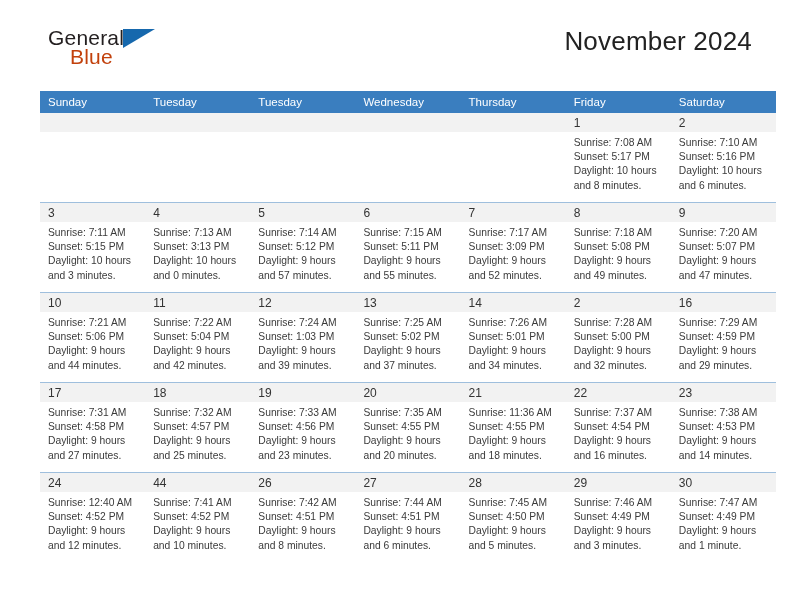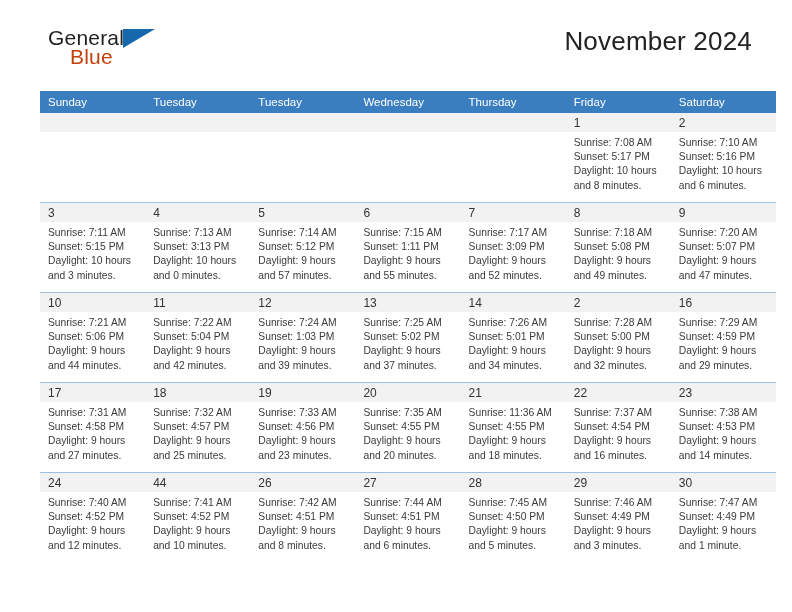"Sunset: 1:11 PM" div { text: 1:11 -> 5:11 }
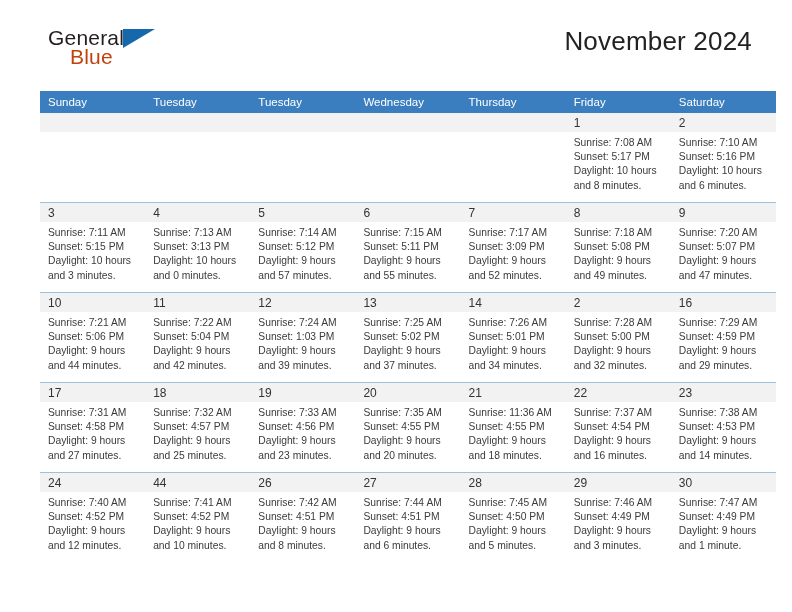"Sunrise: 7:40 AM" div { text: 7:40 -> 12:40 }
